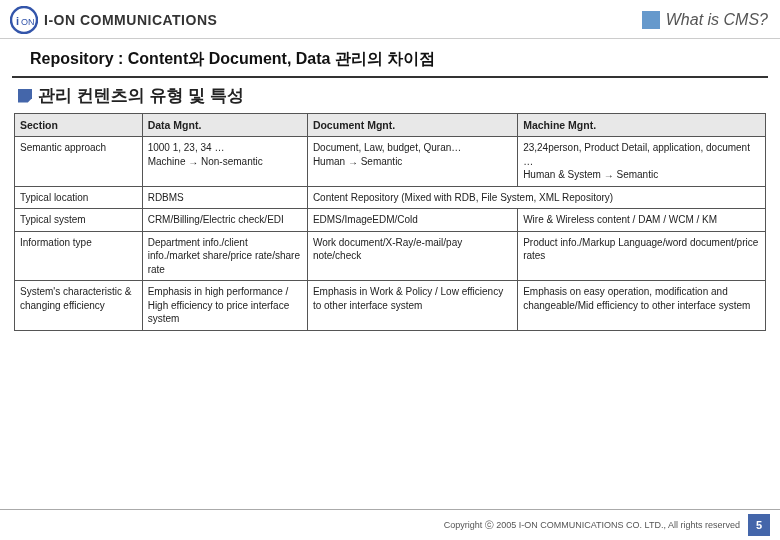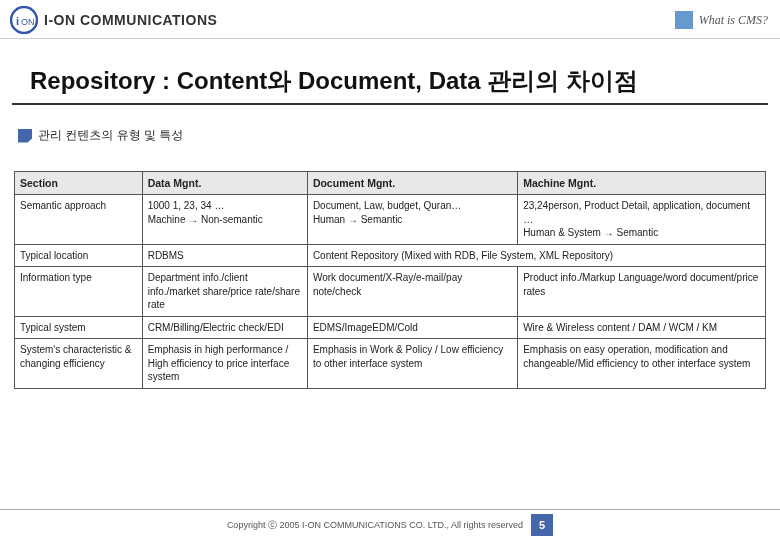"What is CMS?" .header-right { font-family: Liberation Serif, serif -> none; font-size: 12px -> 16px }
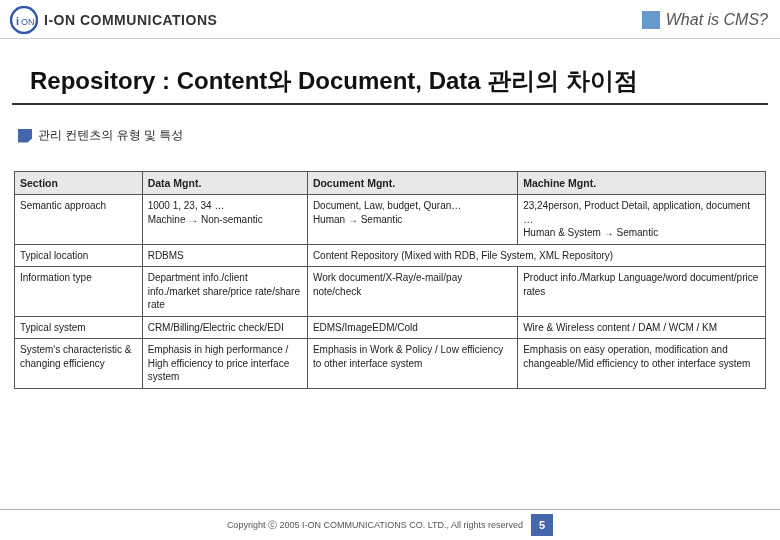"Repository : Content와 Document, Data" .page-title { font-size: 24px -> 16px; margin: 16px 12px -> 0 12px }
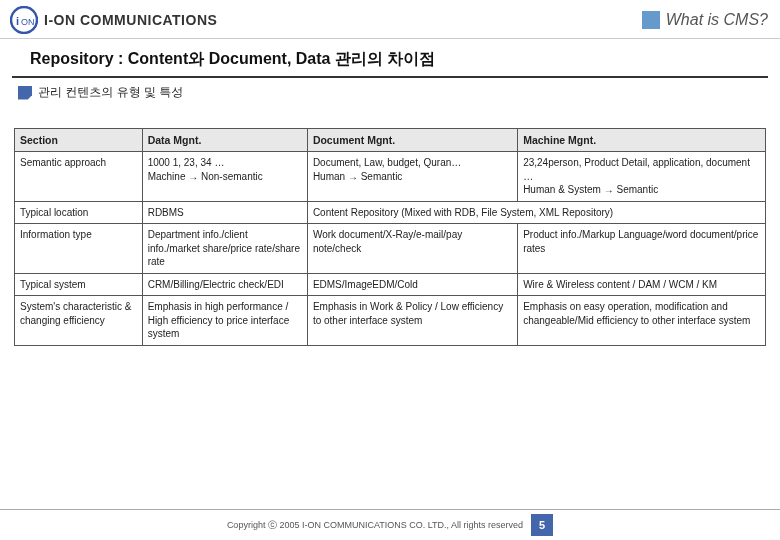"관리 컨텐츠의 유형 및 특성" .section-header { font-size: 12px -> 17px; font-weight: normal -> bold }
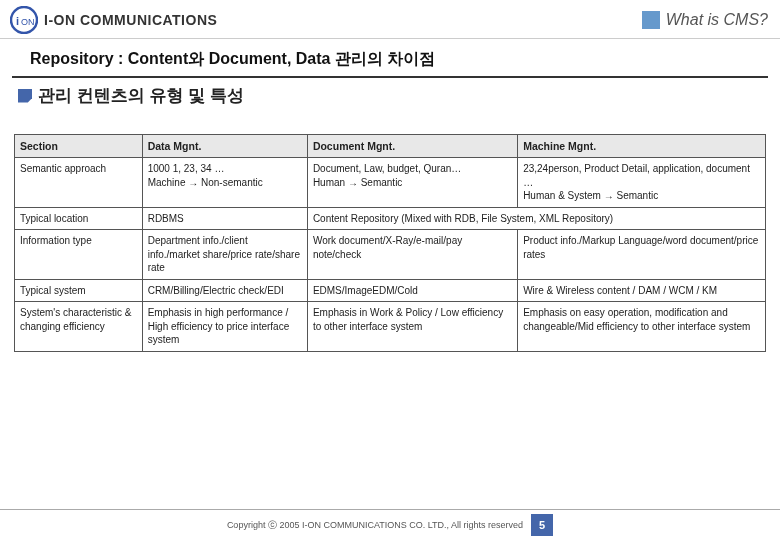"Section" .data-table { margin-top: 21px -> none }
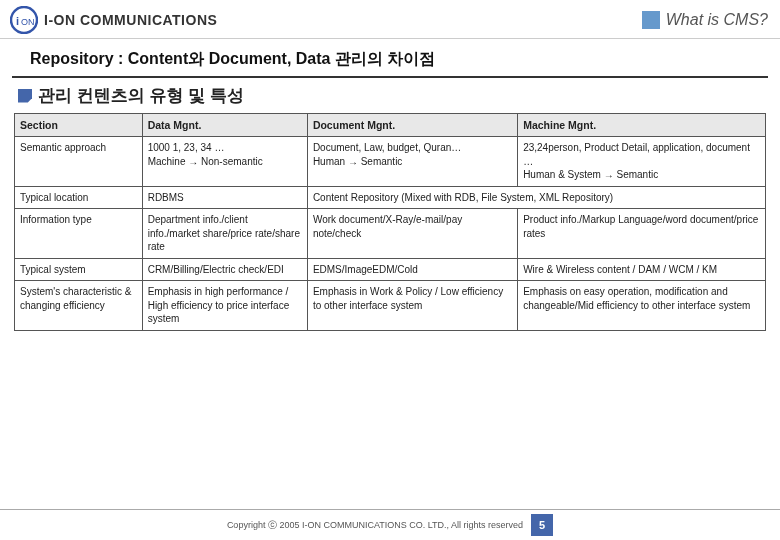"Information type" tr { order: before "Typical system" -> after "Typical system" }
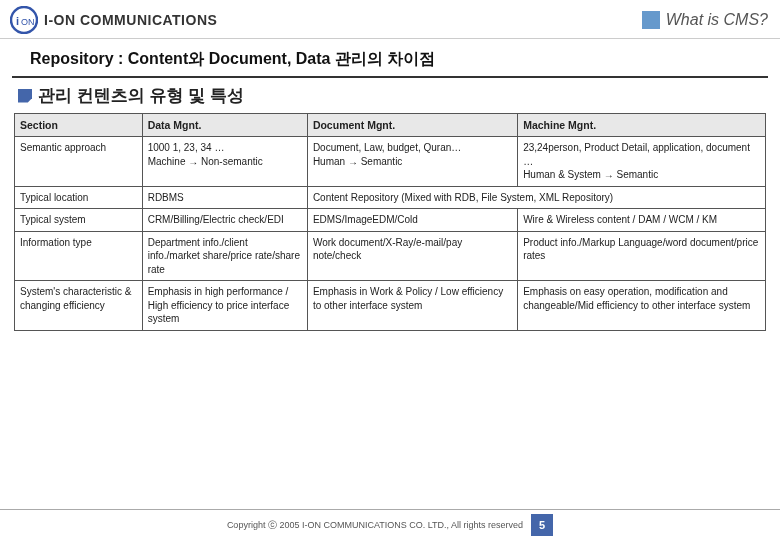"Copyright ⓒ 2005 I-ON COMMUNICATIONS" .footer { justify-content: center -> flex-end }
